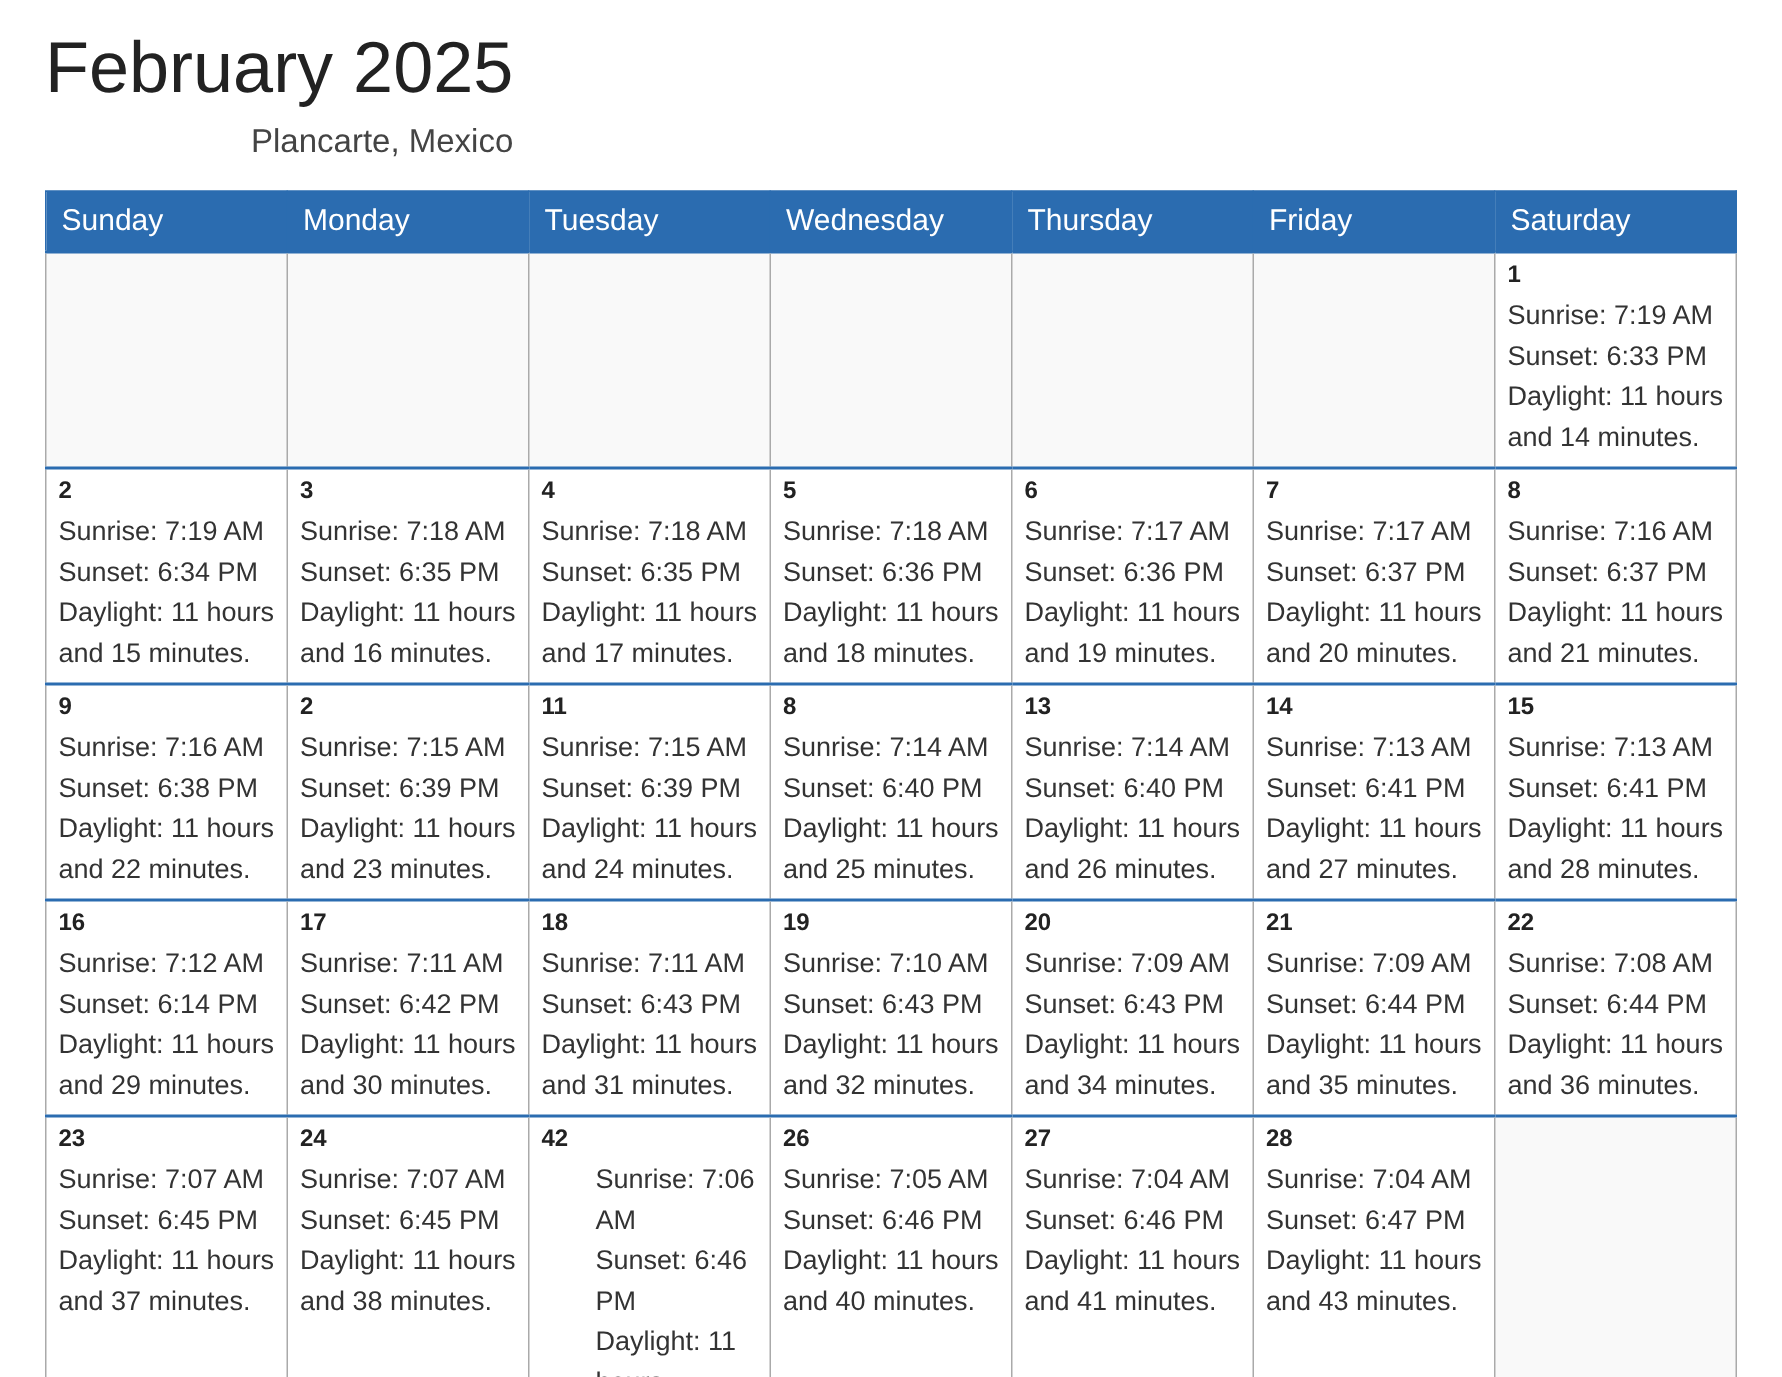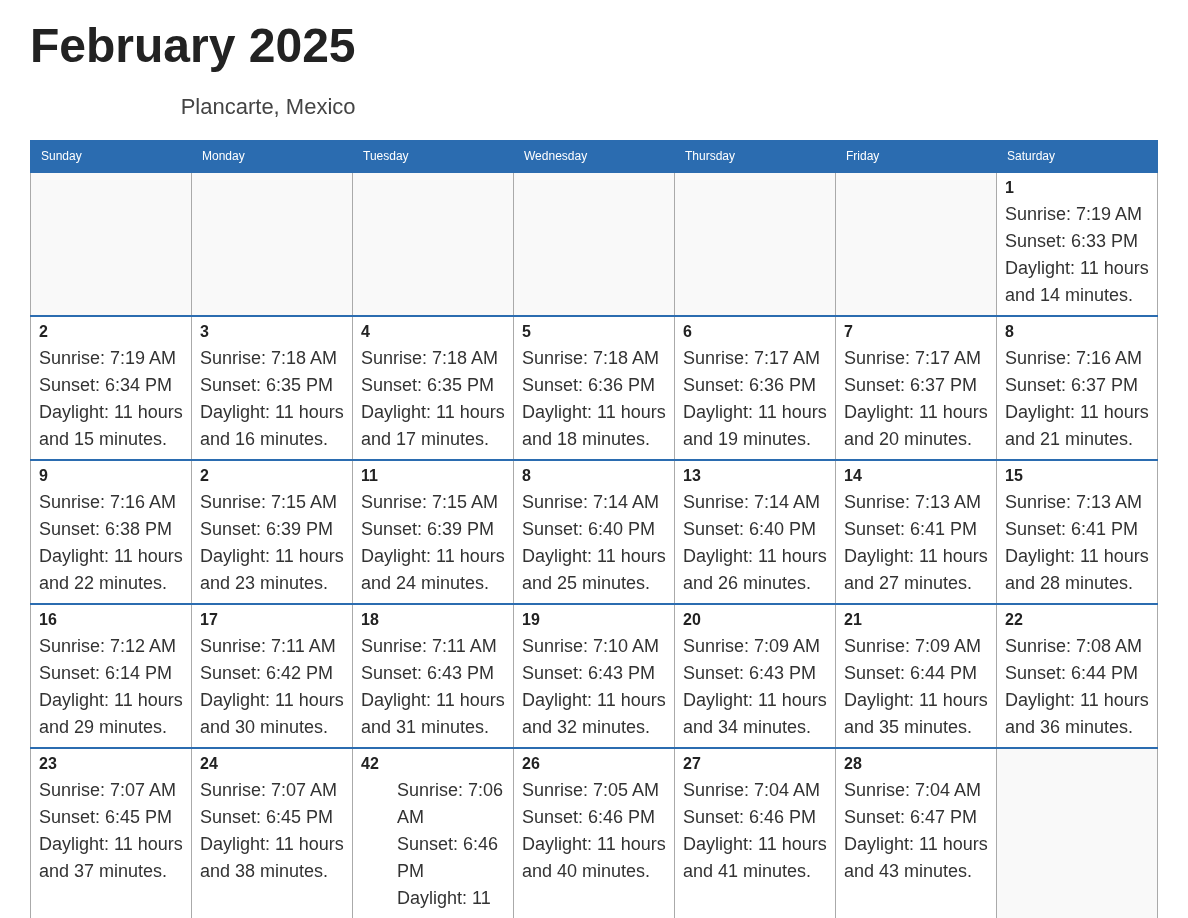"February 2025" .title-block h1 { font-weight: bold -> normal }
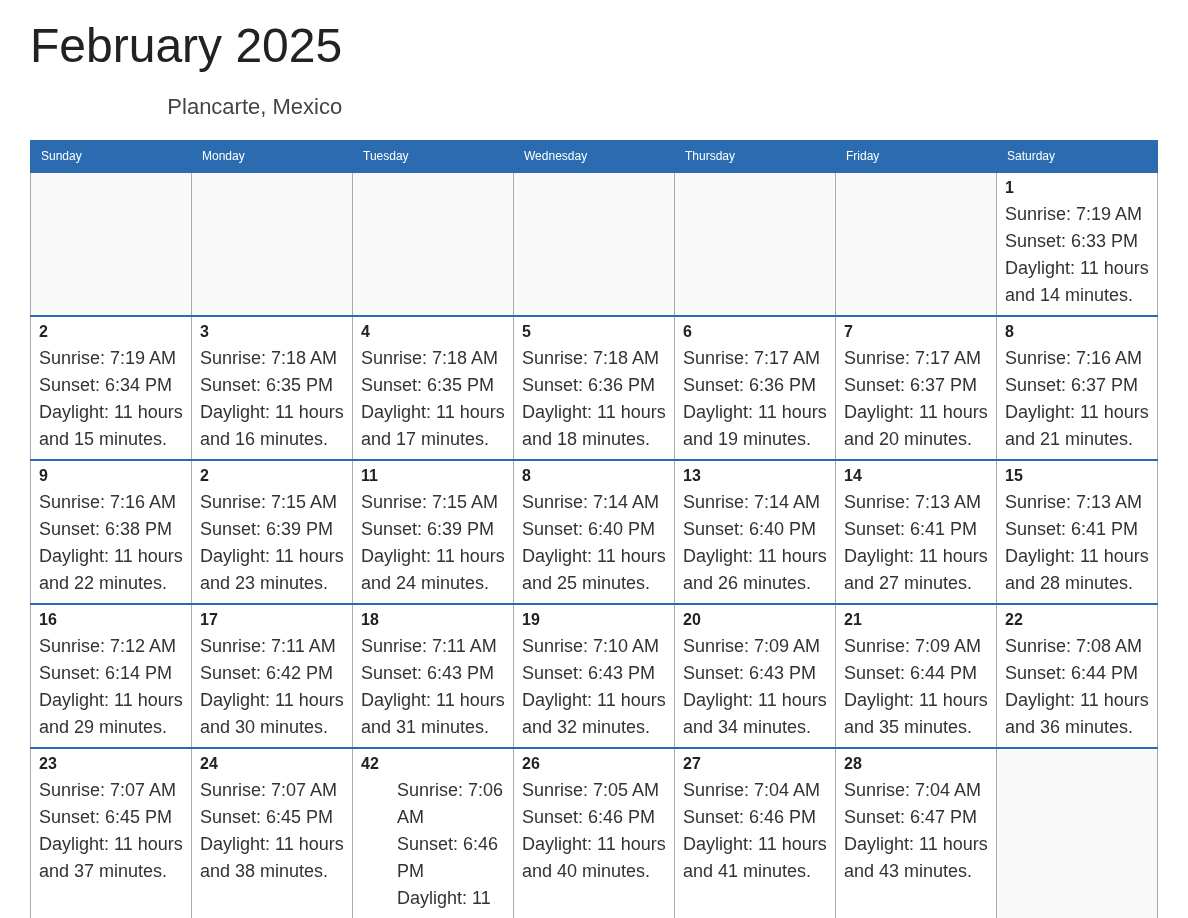"Plancarte, Mexico" .title-block h2 { margin-top: 21px -> 8px }
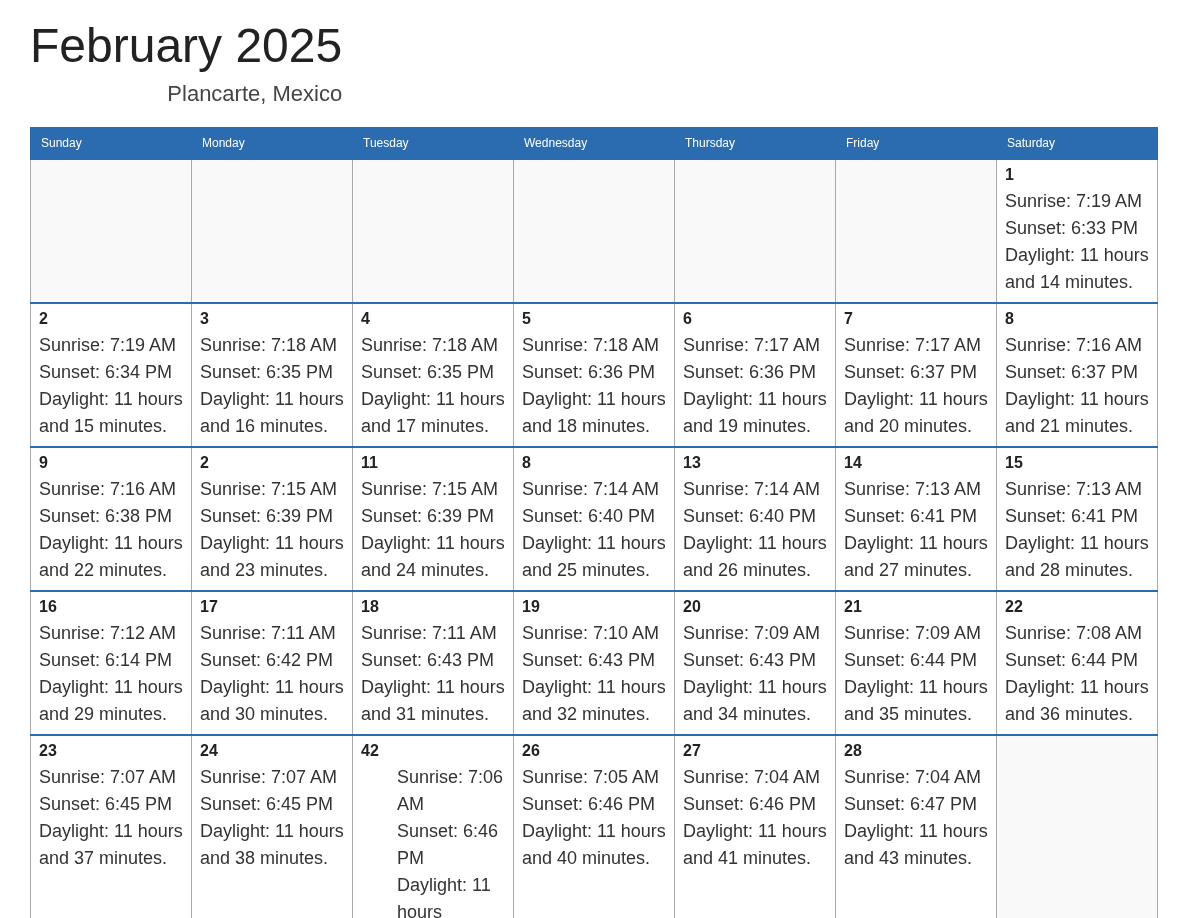"Sunday" .calendar th { font-size: 12px -> 20px }
